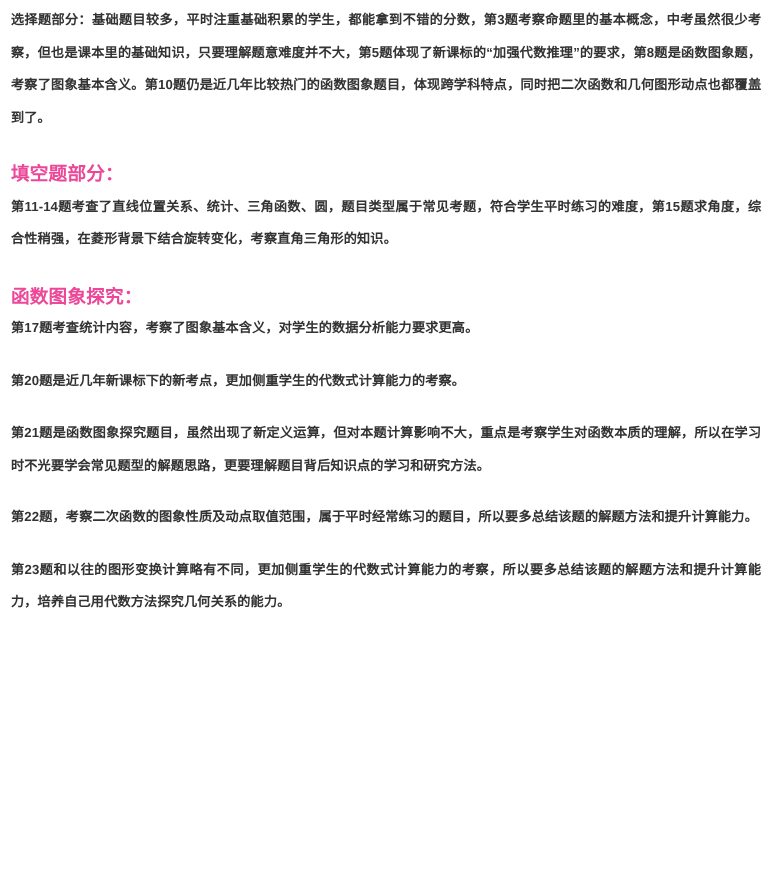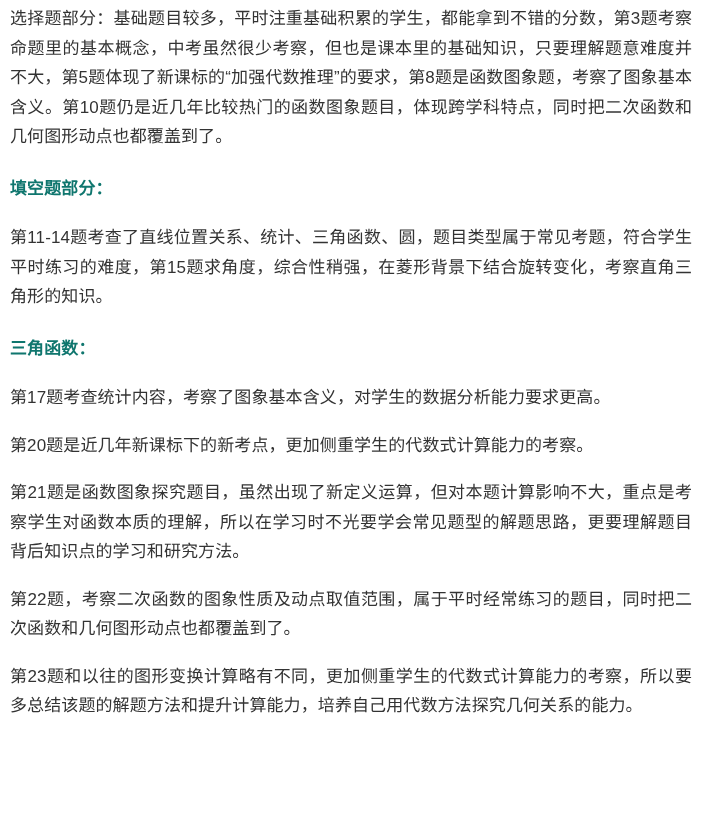"选择题部分：基础题目较多，平时注重基础积累的学生，都能拿到不错的分数，第3题考察" .para { font-size: 17px -> 12px; font-weight: 400 -> 700 }
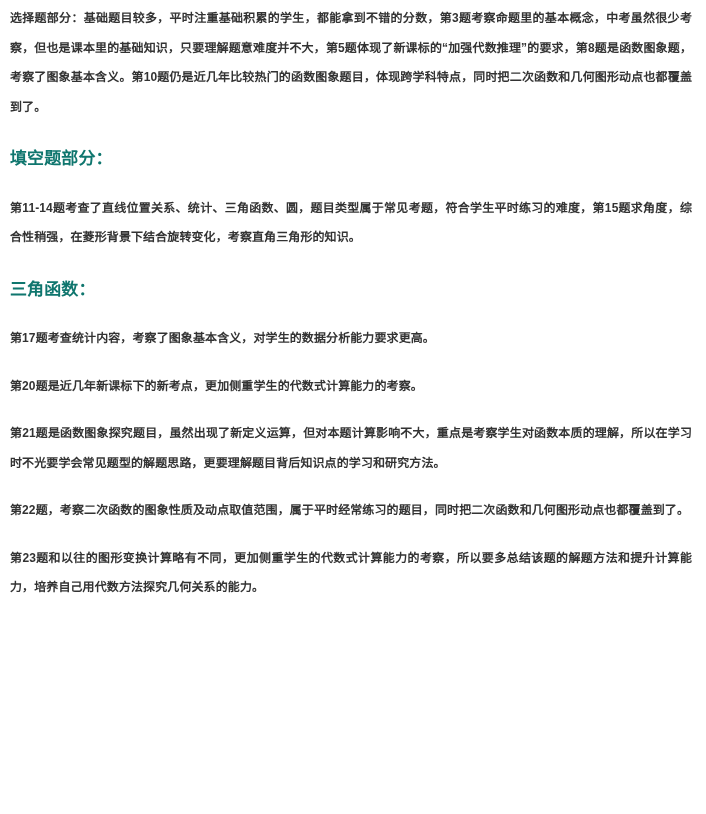"填空题部分：" .heading { color: #0f766e -> #ec4899 }
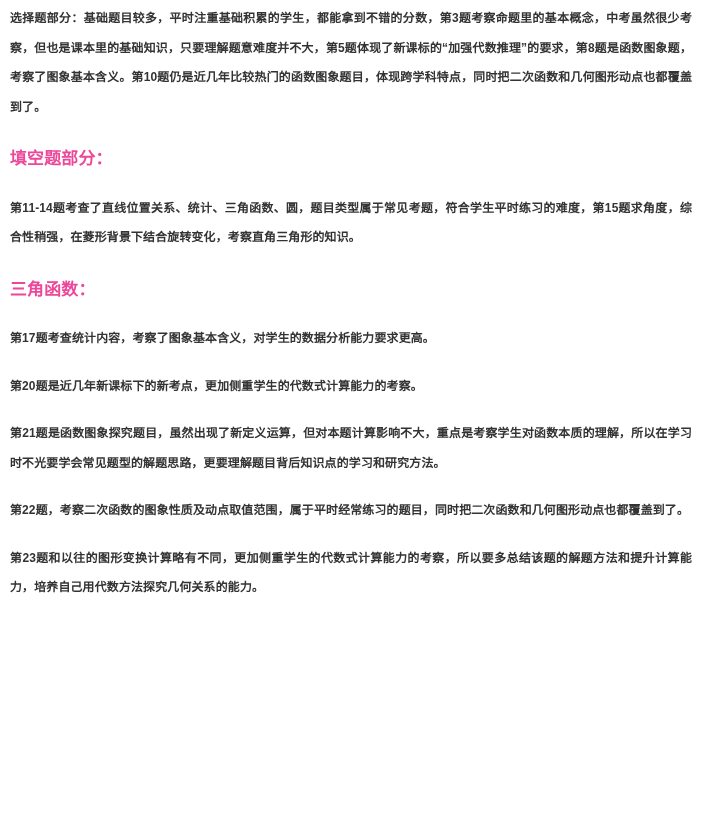"第11-14题考查了直线位置关系、统计、三角函数、圆，题目类型属于常见考题，符合" .heading + .para { margin-top: 20px -> none }
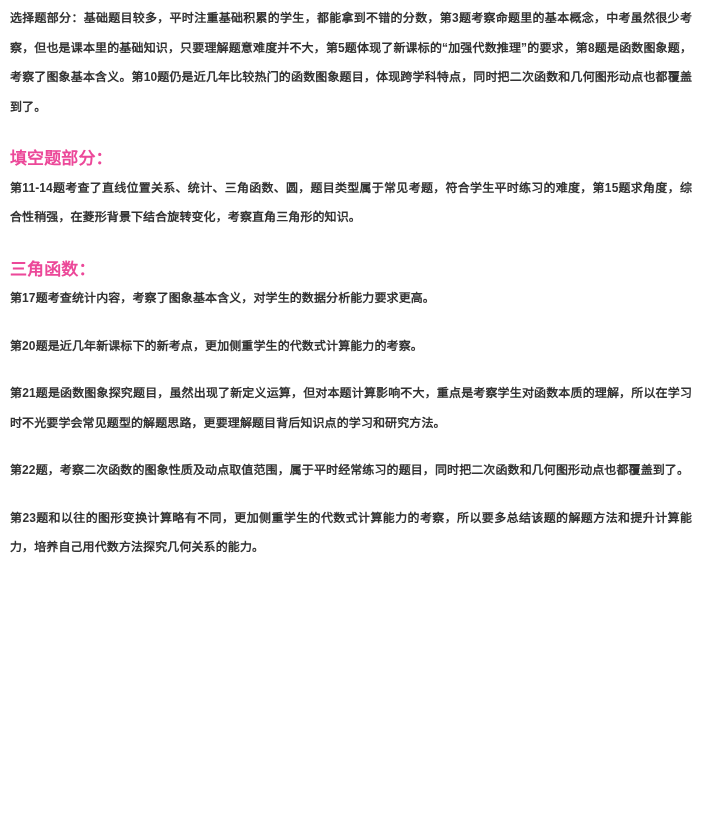"三角函数：" p.heading { text: 三角函数 -> 函数图象探究 }
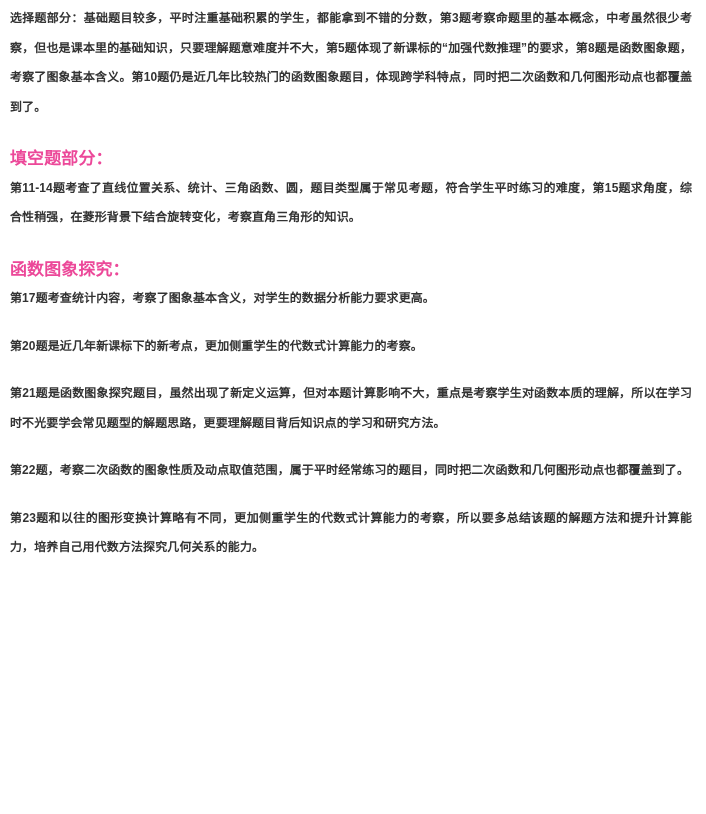"第22题，考察二次函数的图象性质及动点取值范围，属于平时经常练习的题目，同时把二" p.para { text: 同时把二次函数和几何图形动点也都覆盖到了 -> 所以要多总结该题的解题方法和提升计算能力 }
